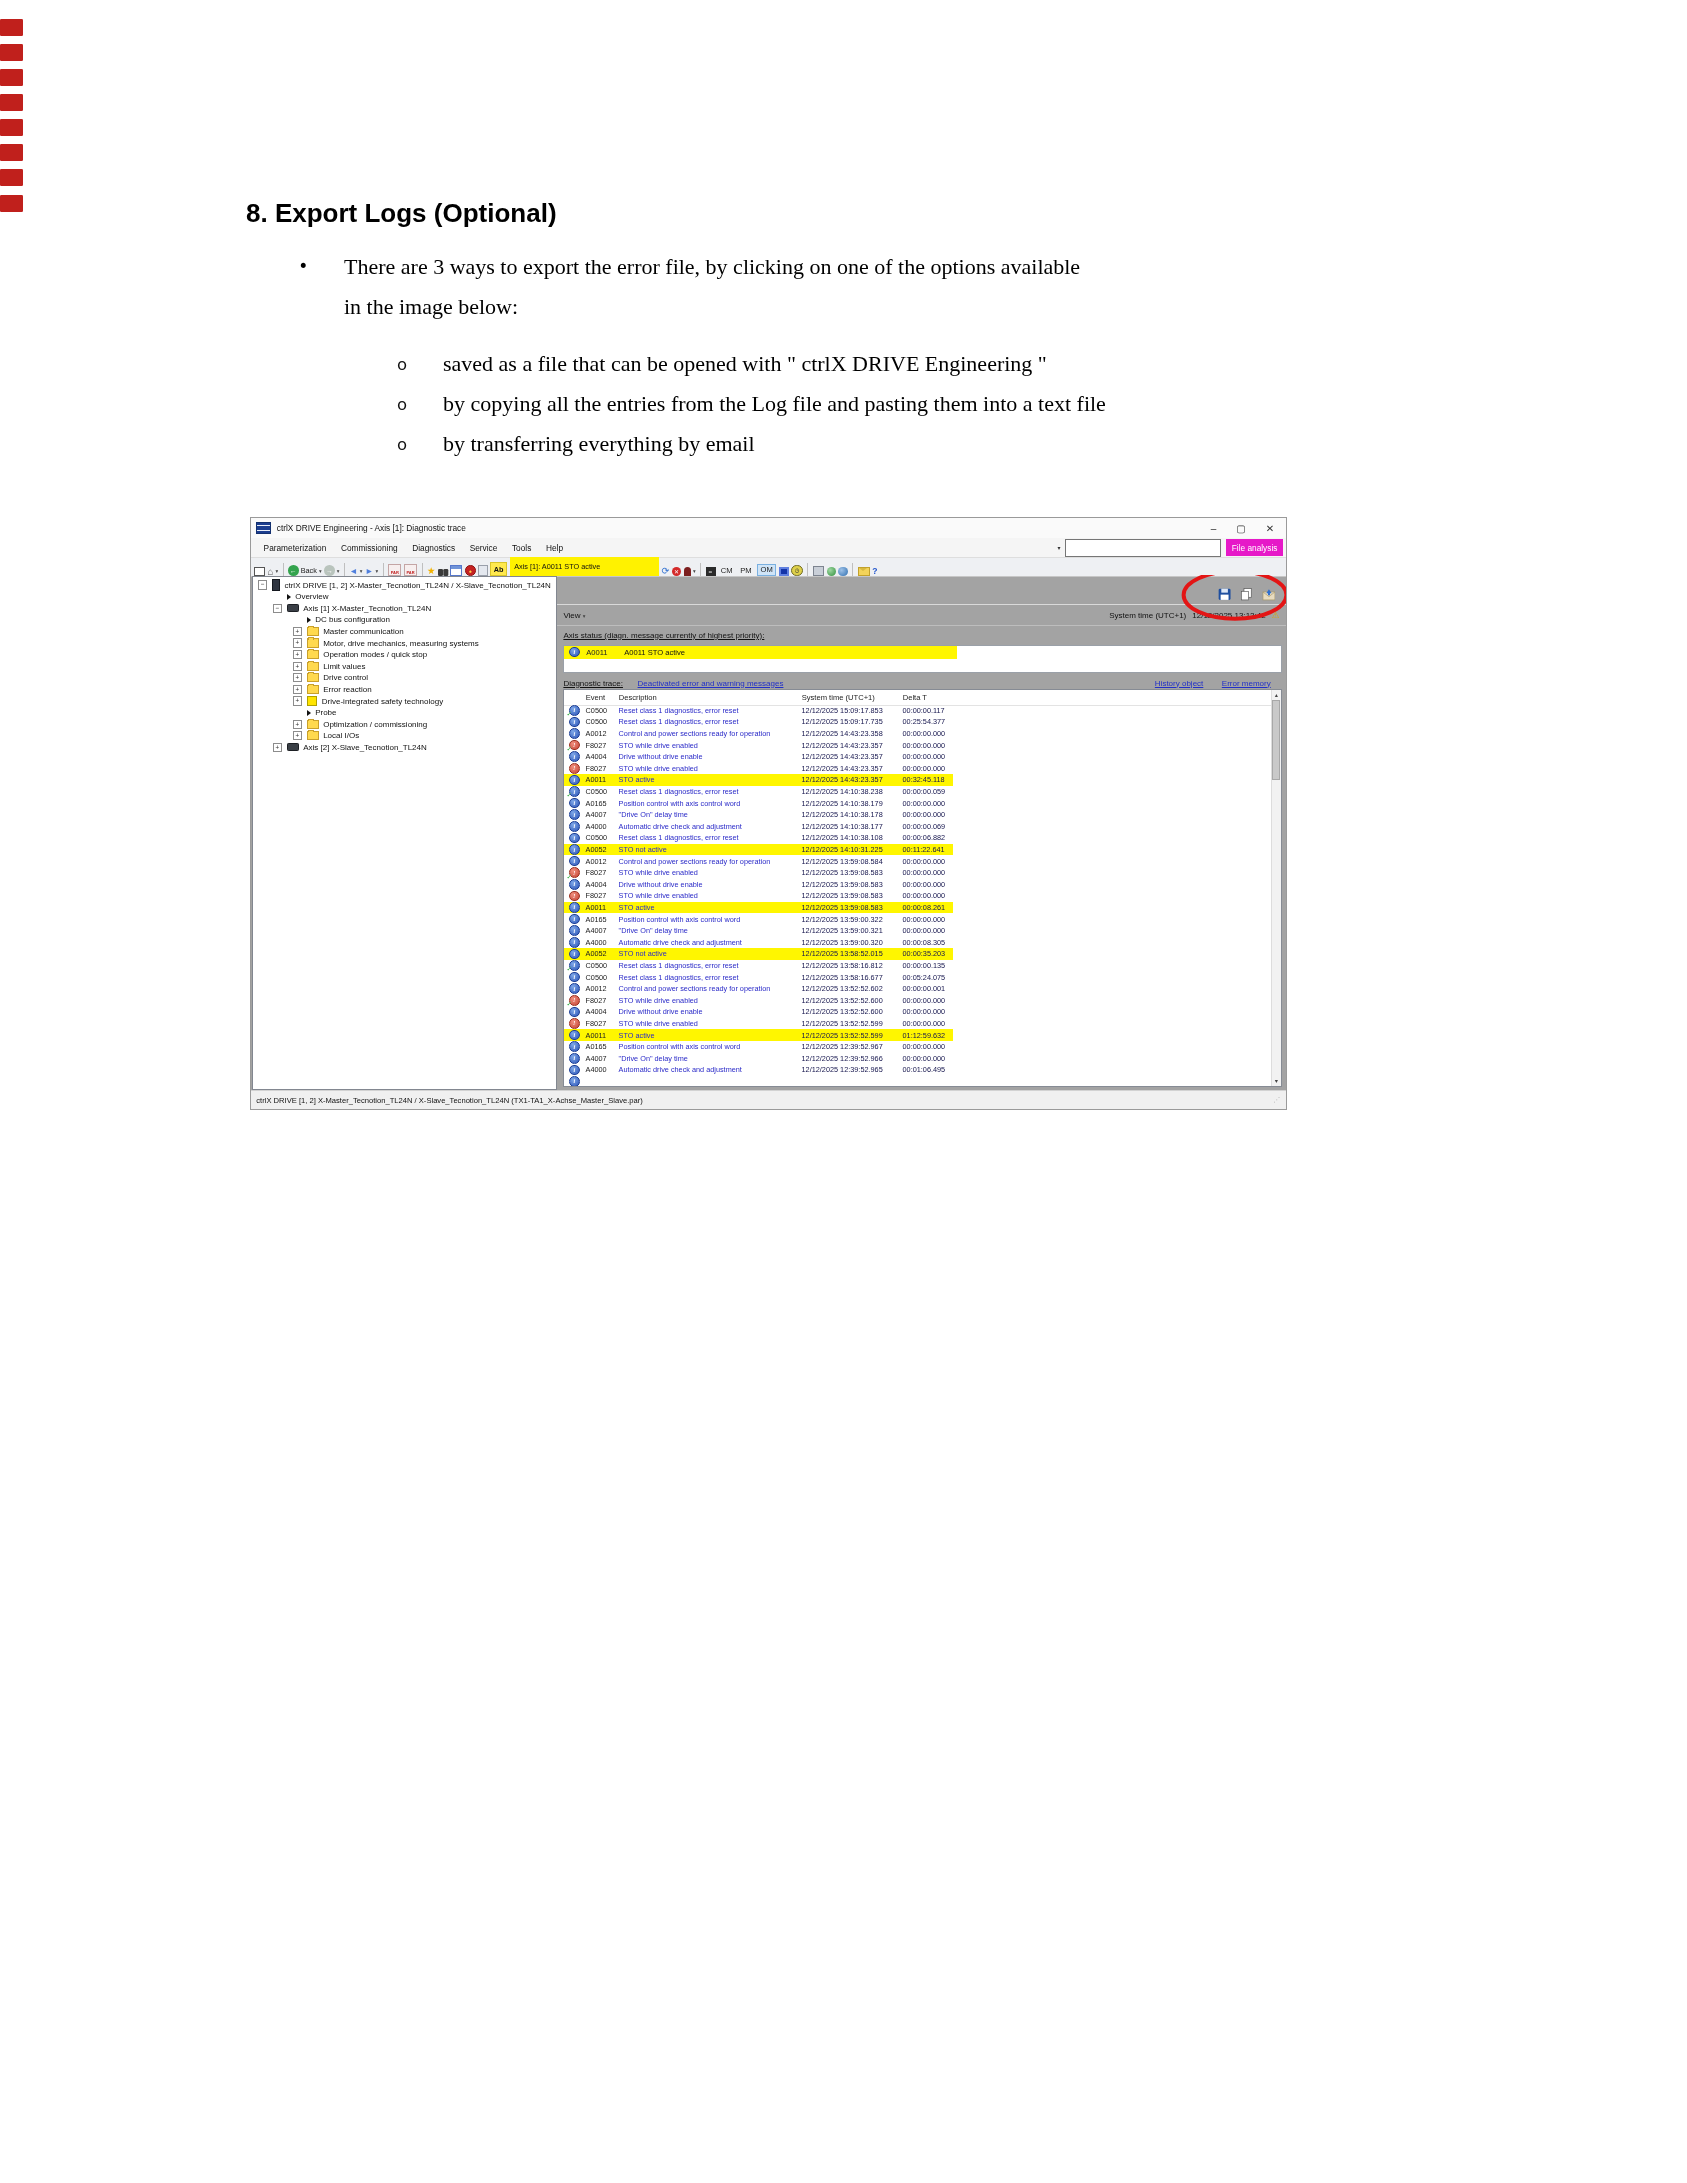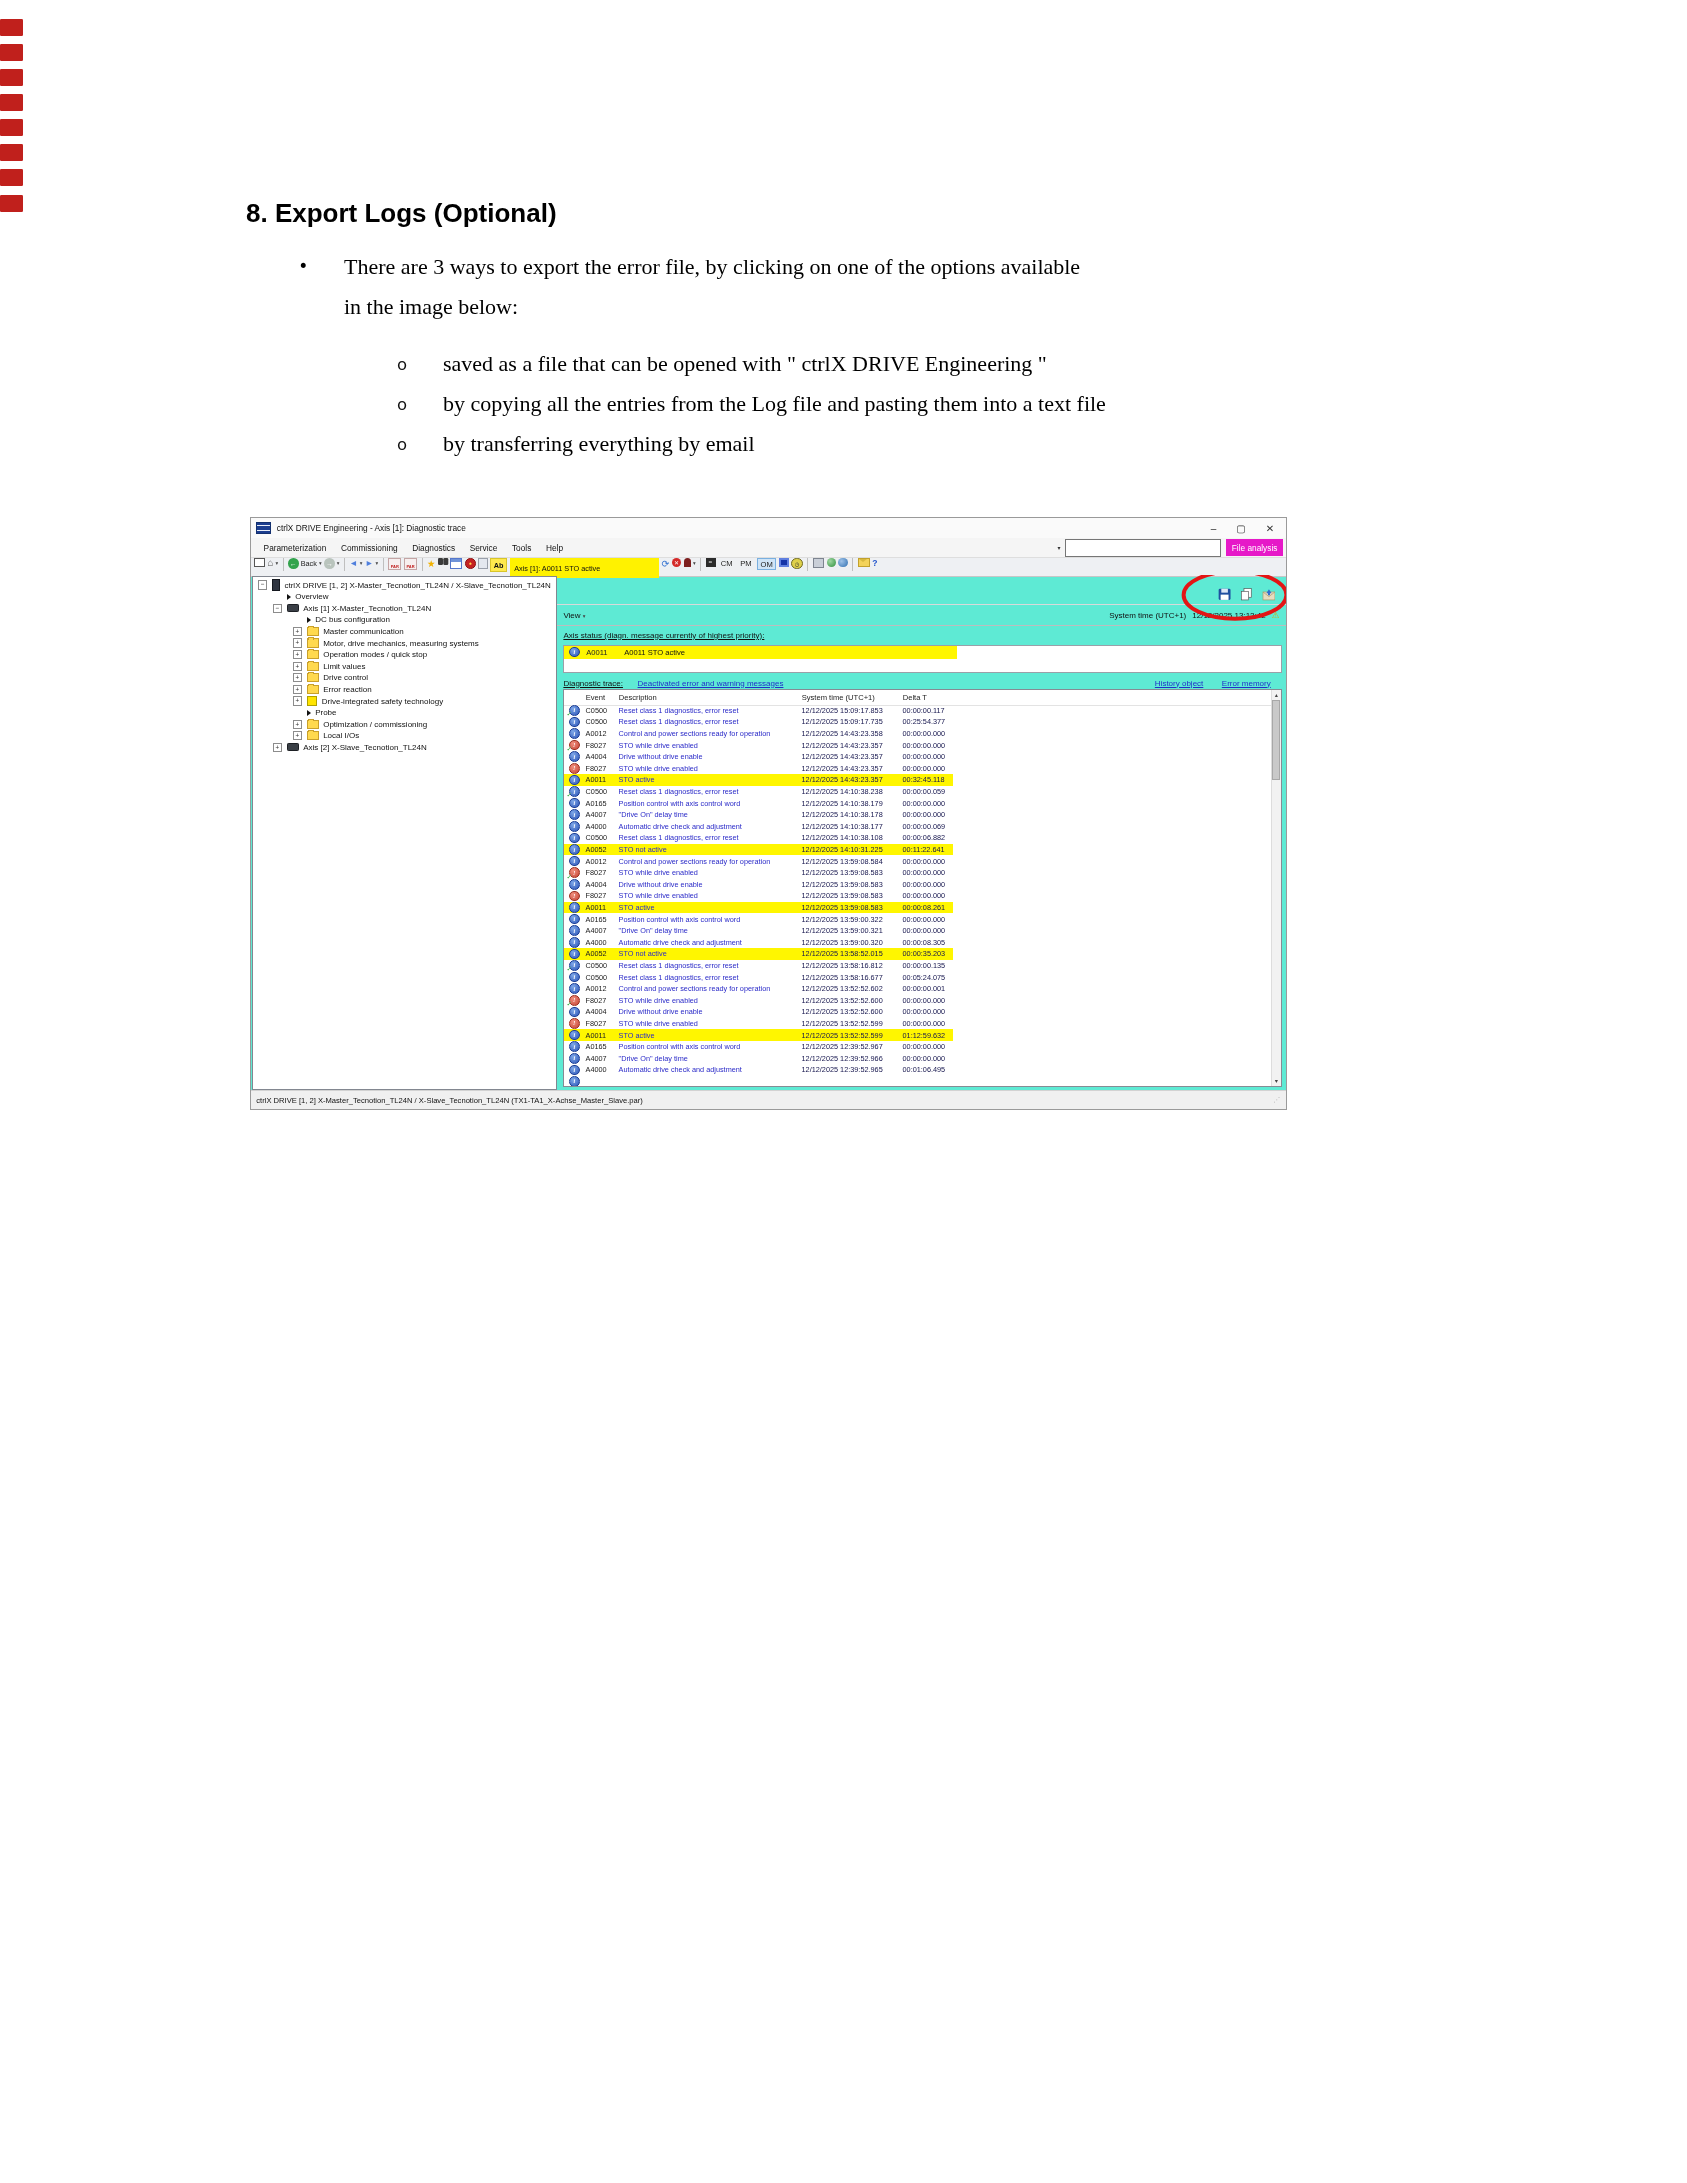"ctrlX DRIVE Engineering - Axis" .app { background: #5eead4 -> #a3a3a3 }
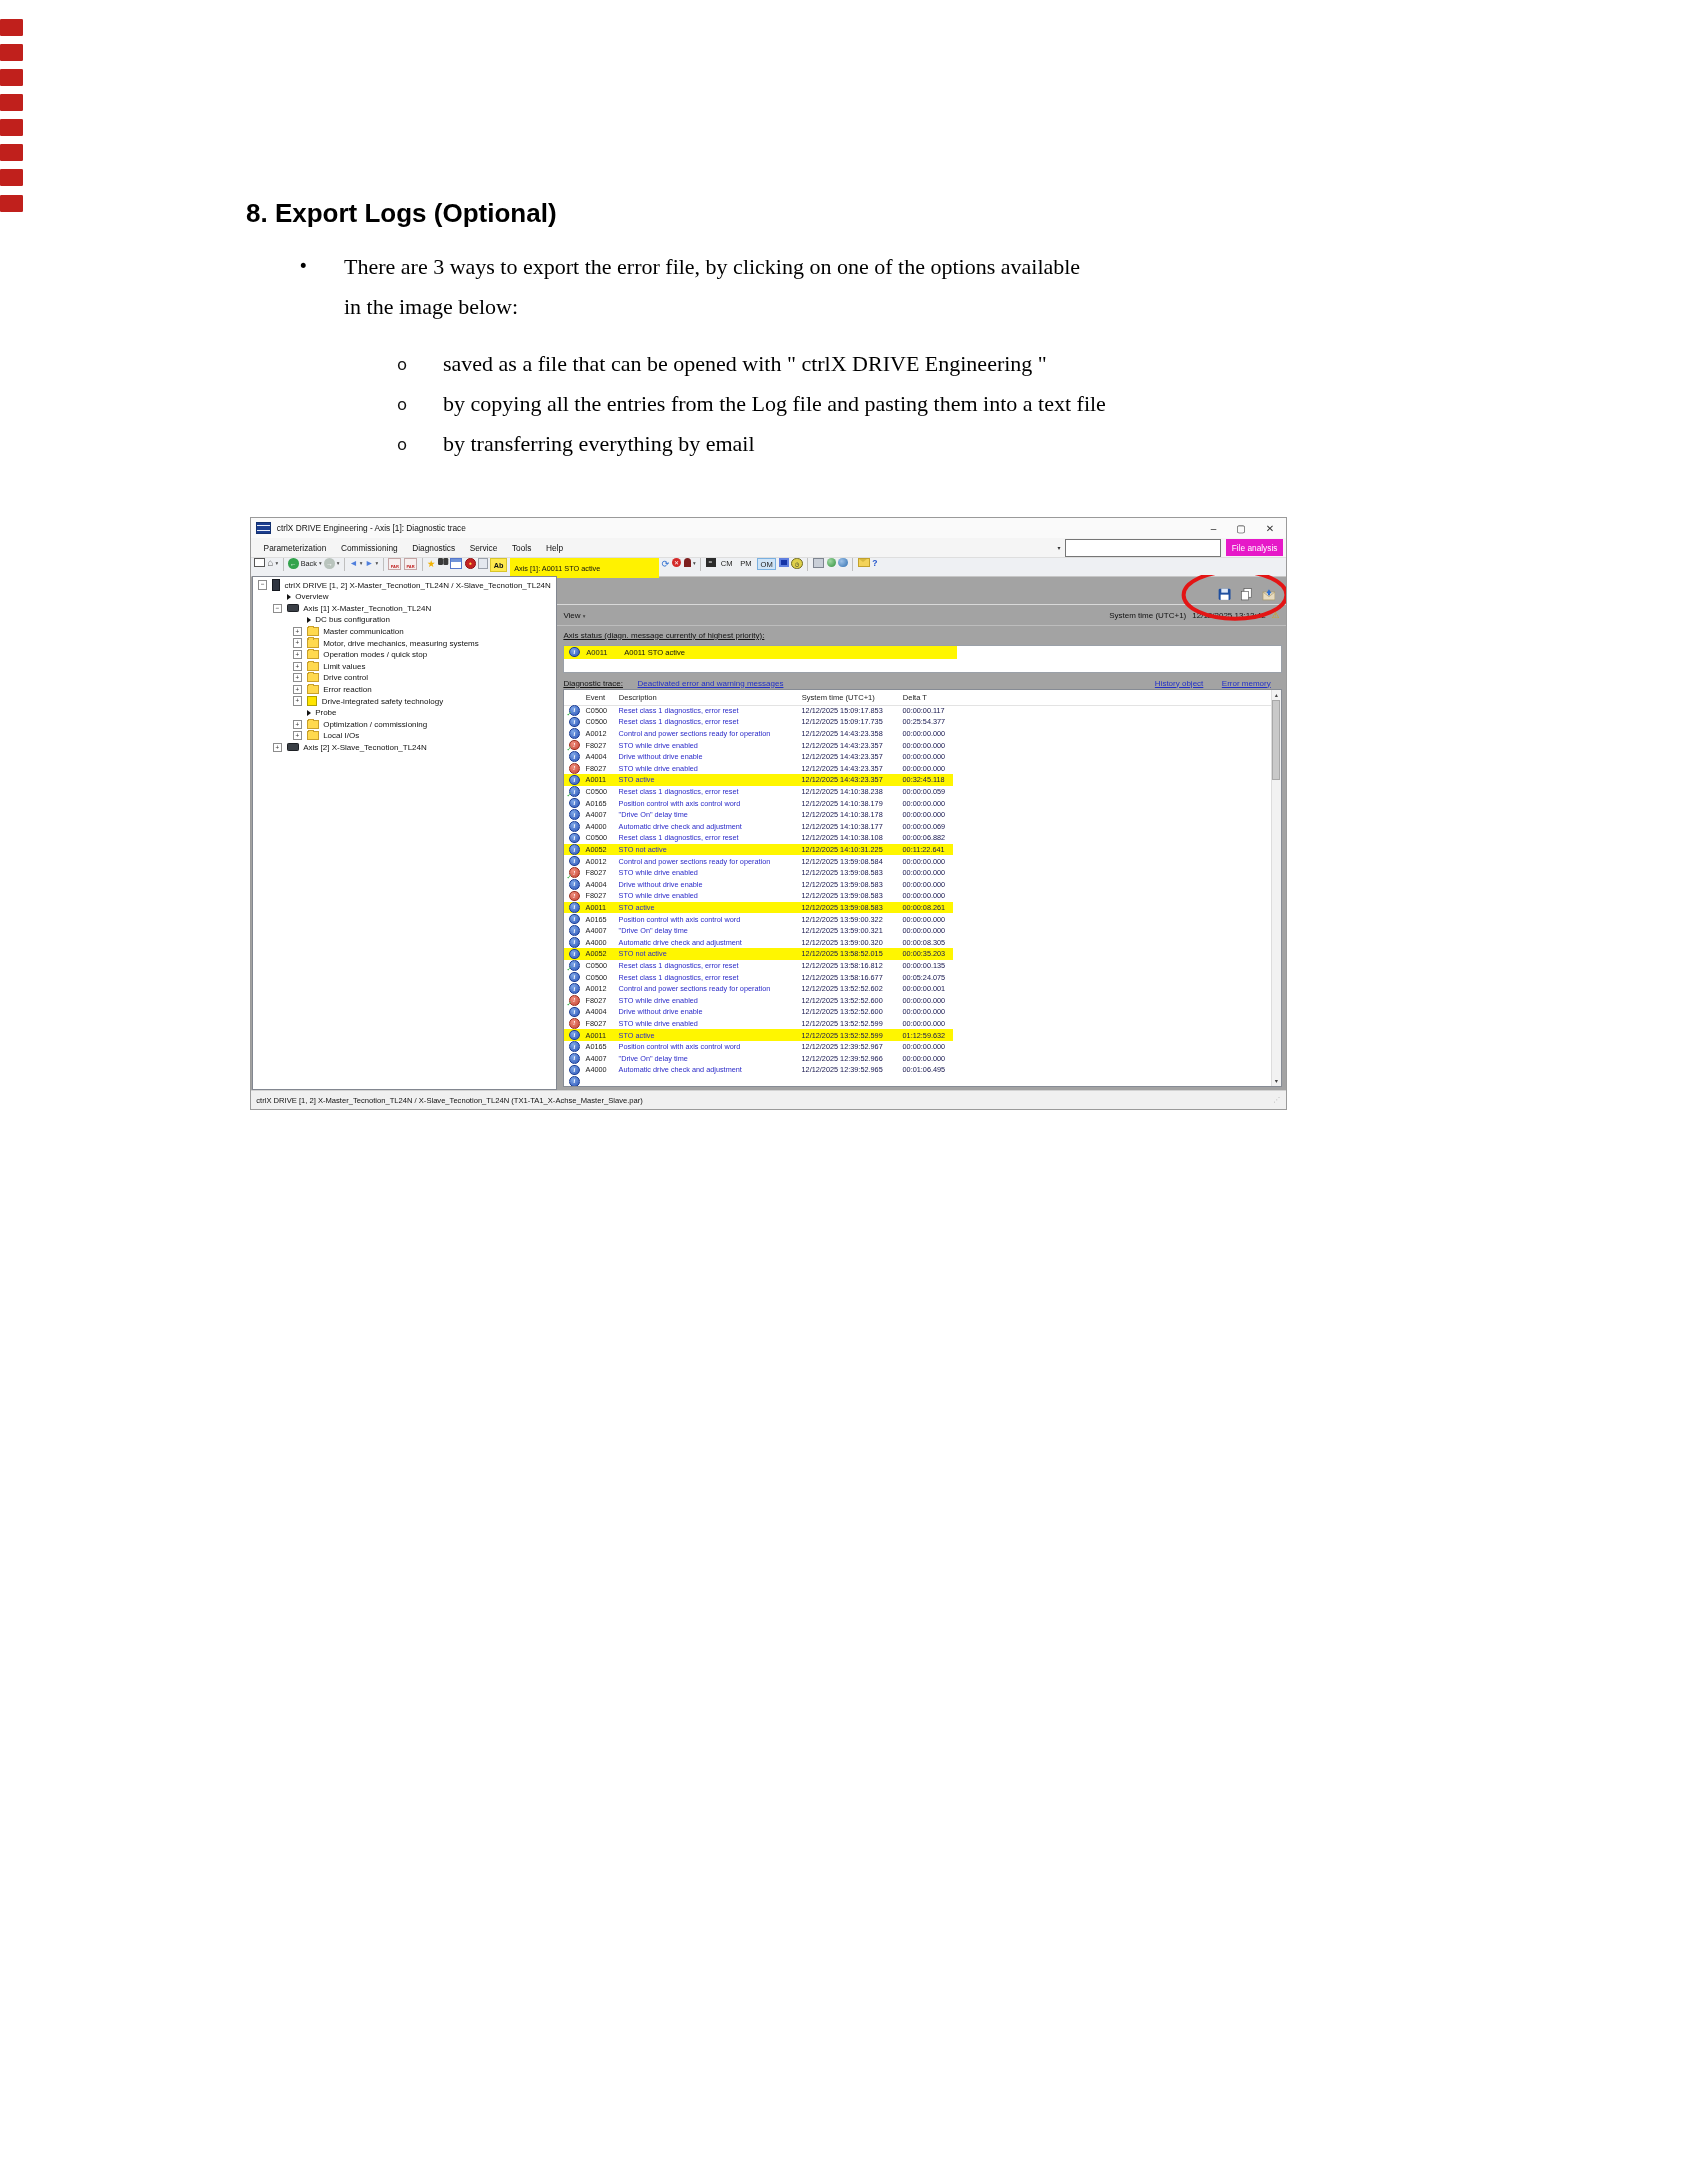"Back" .toolbar { align-items: flex-start -> flex-end }
